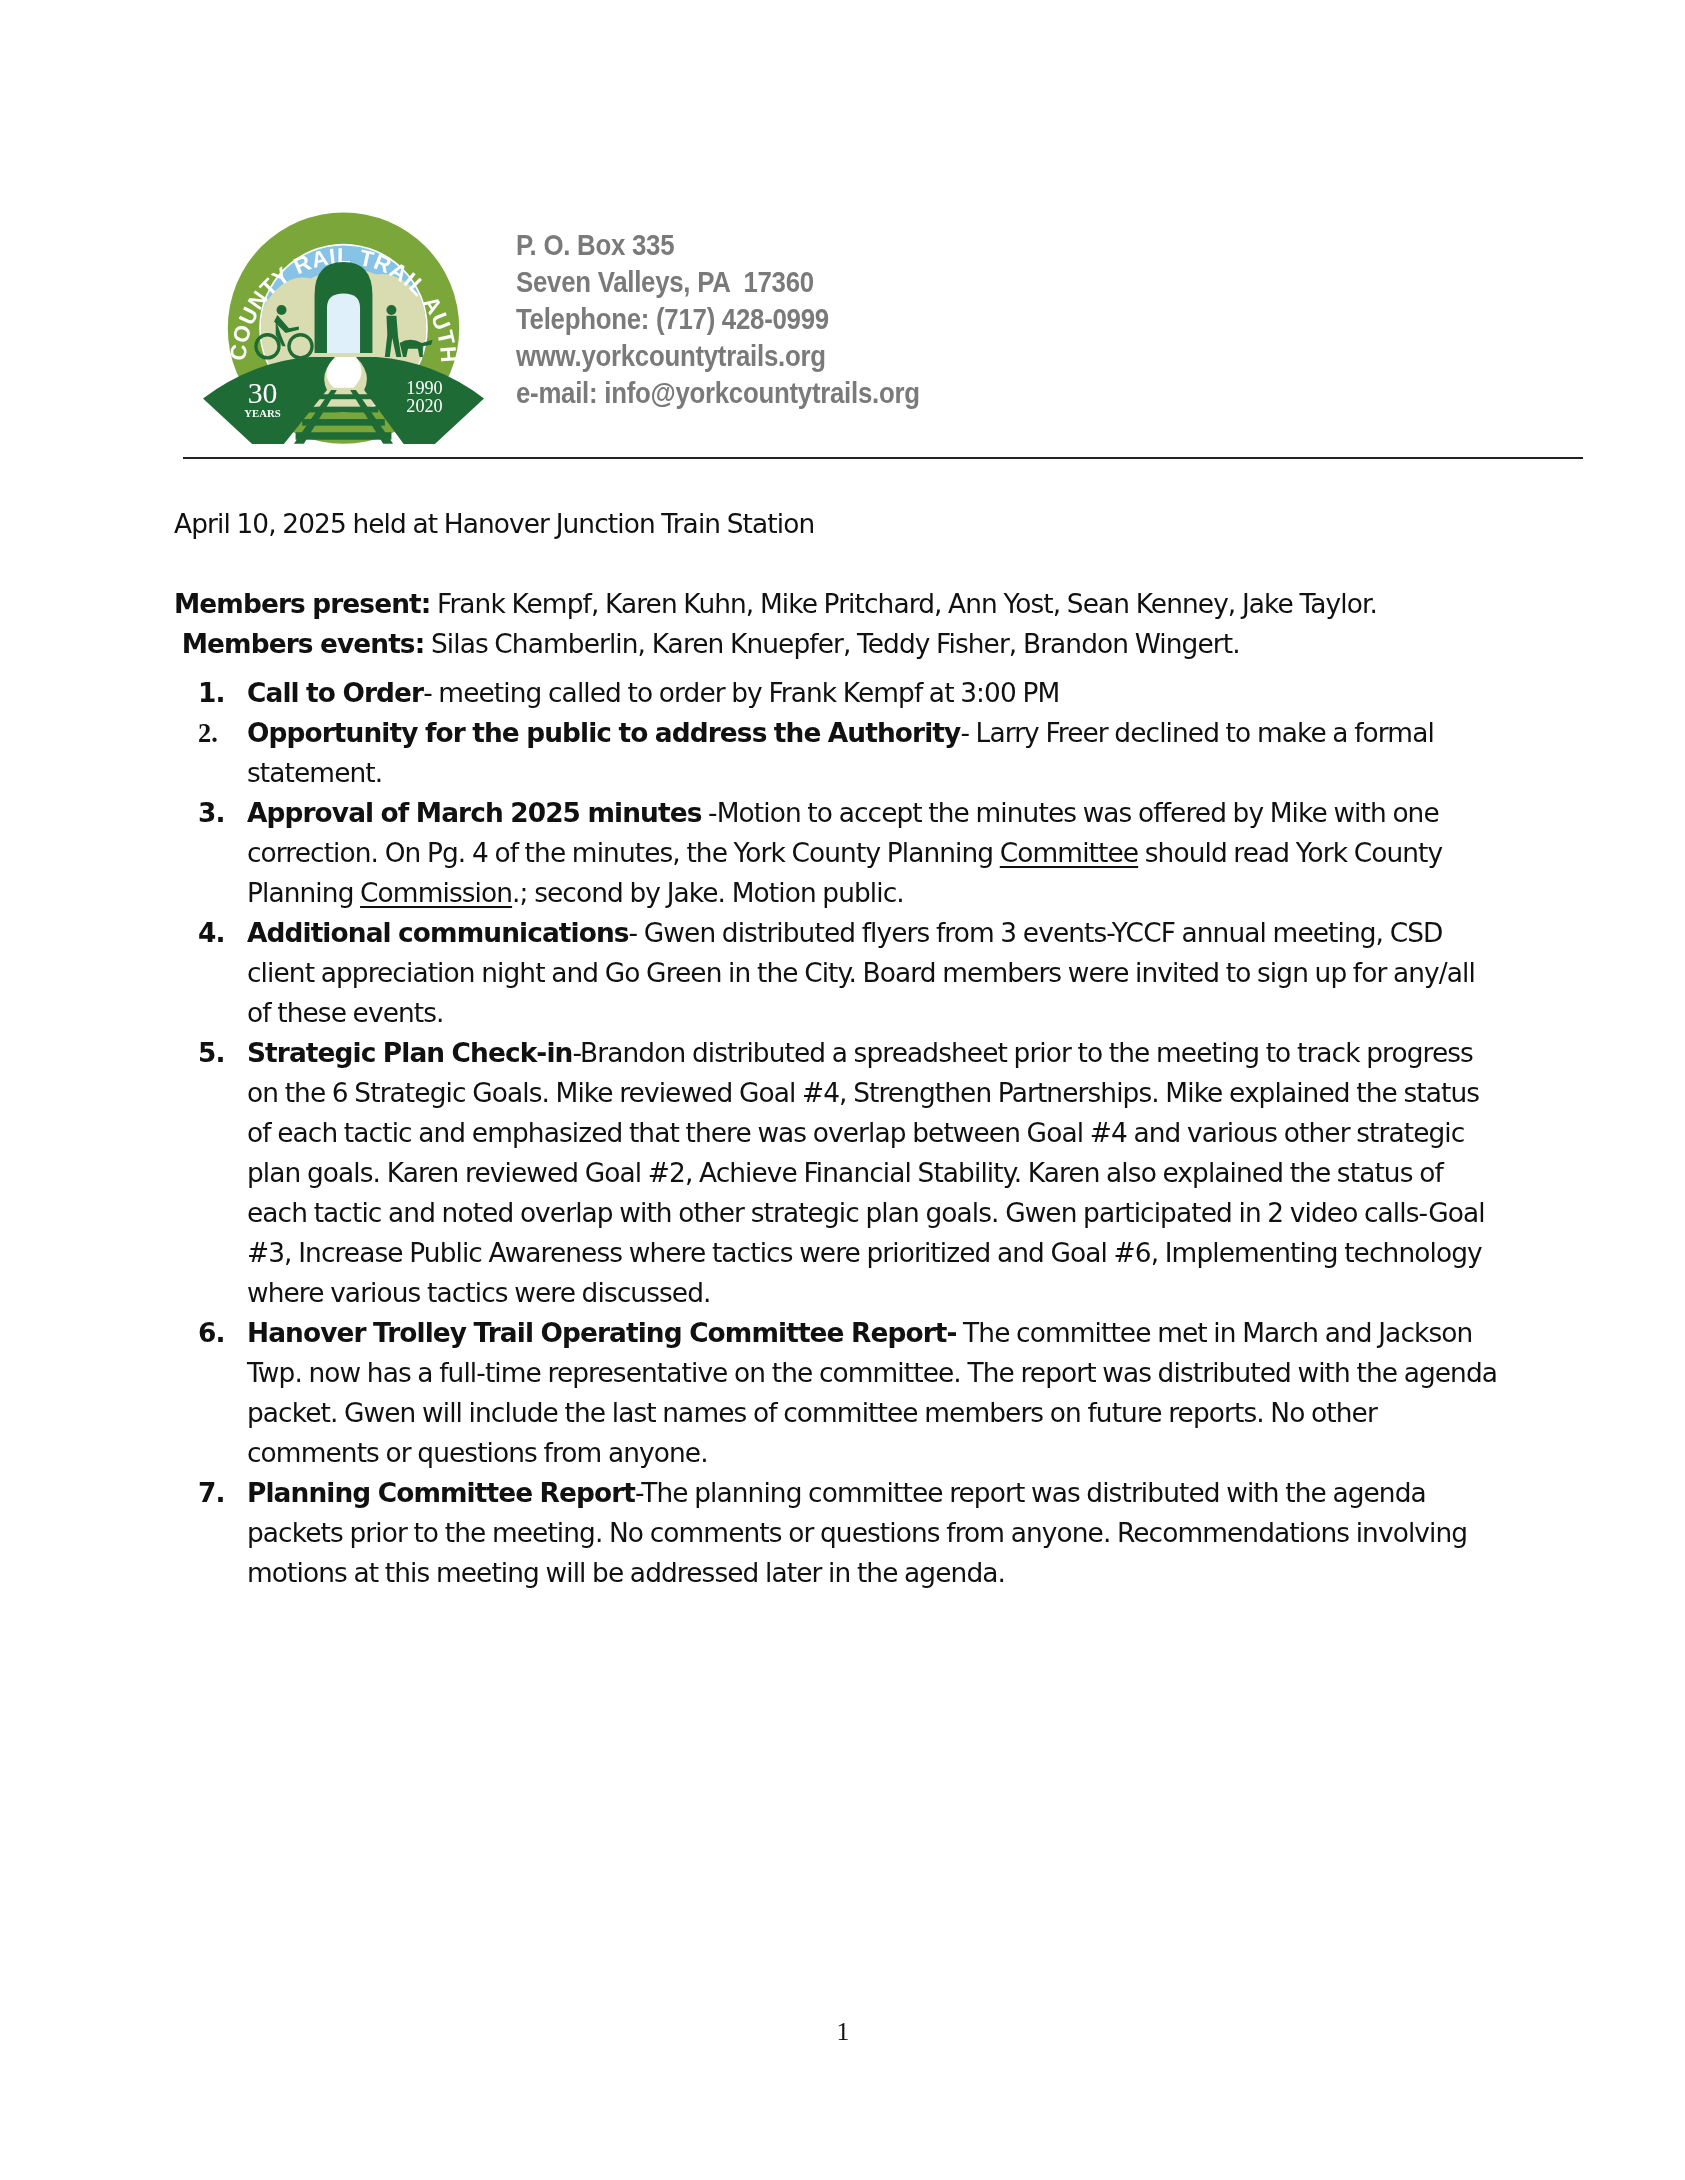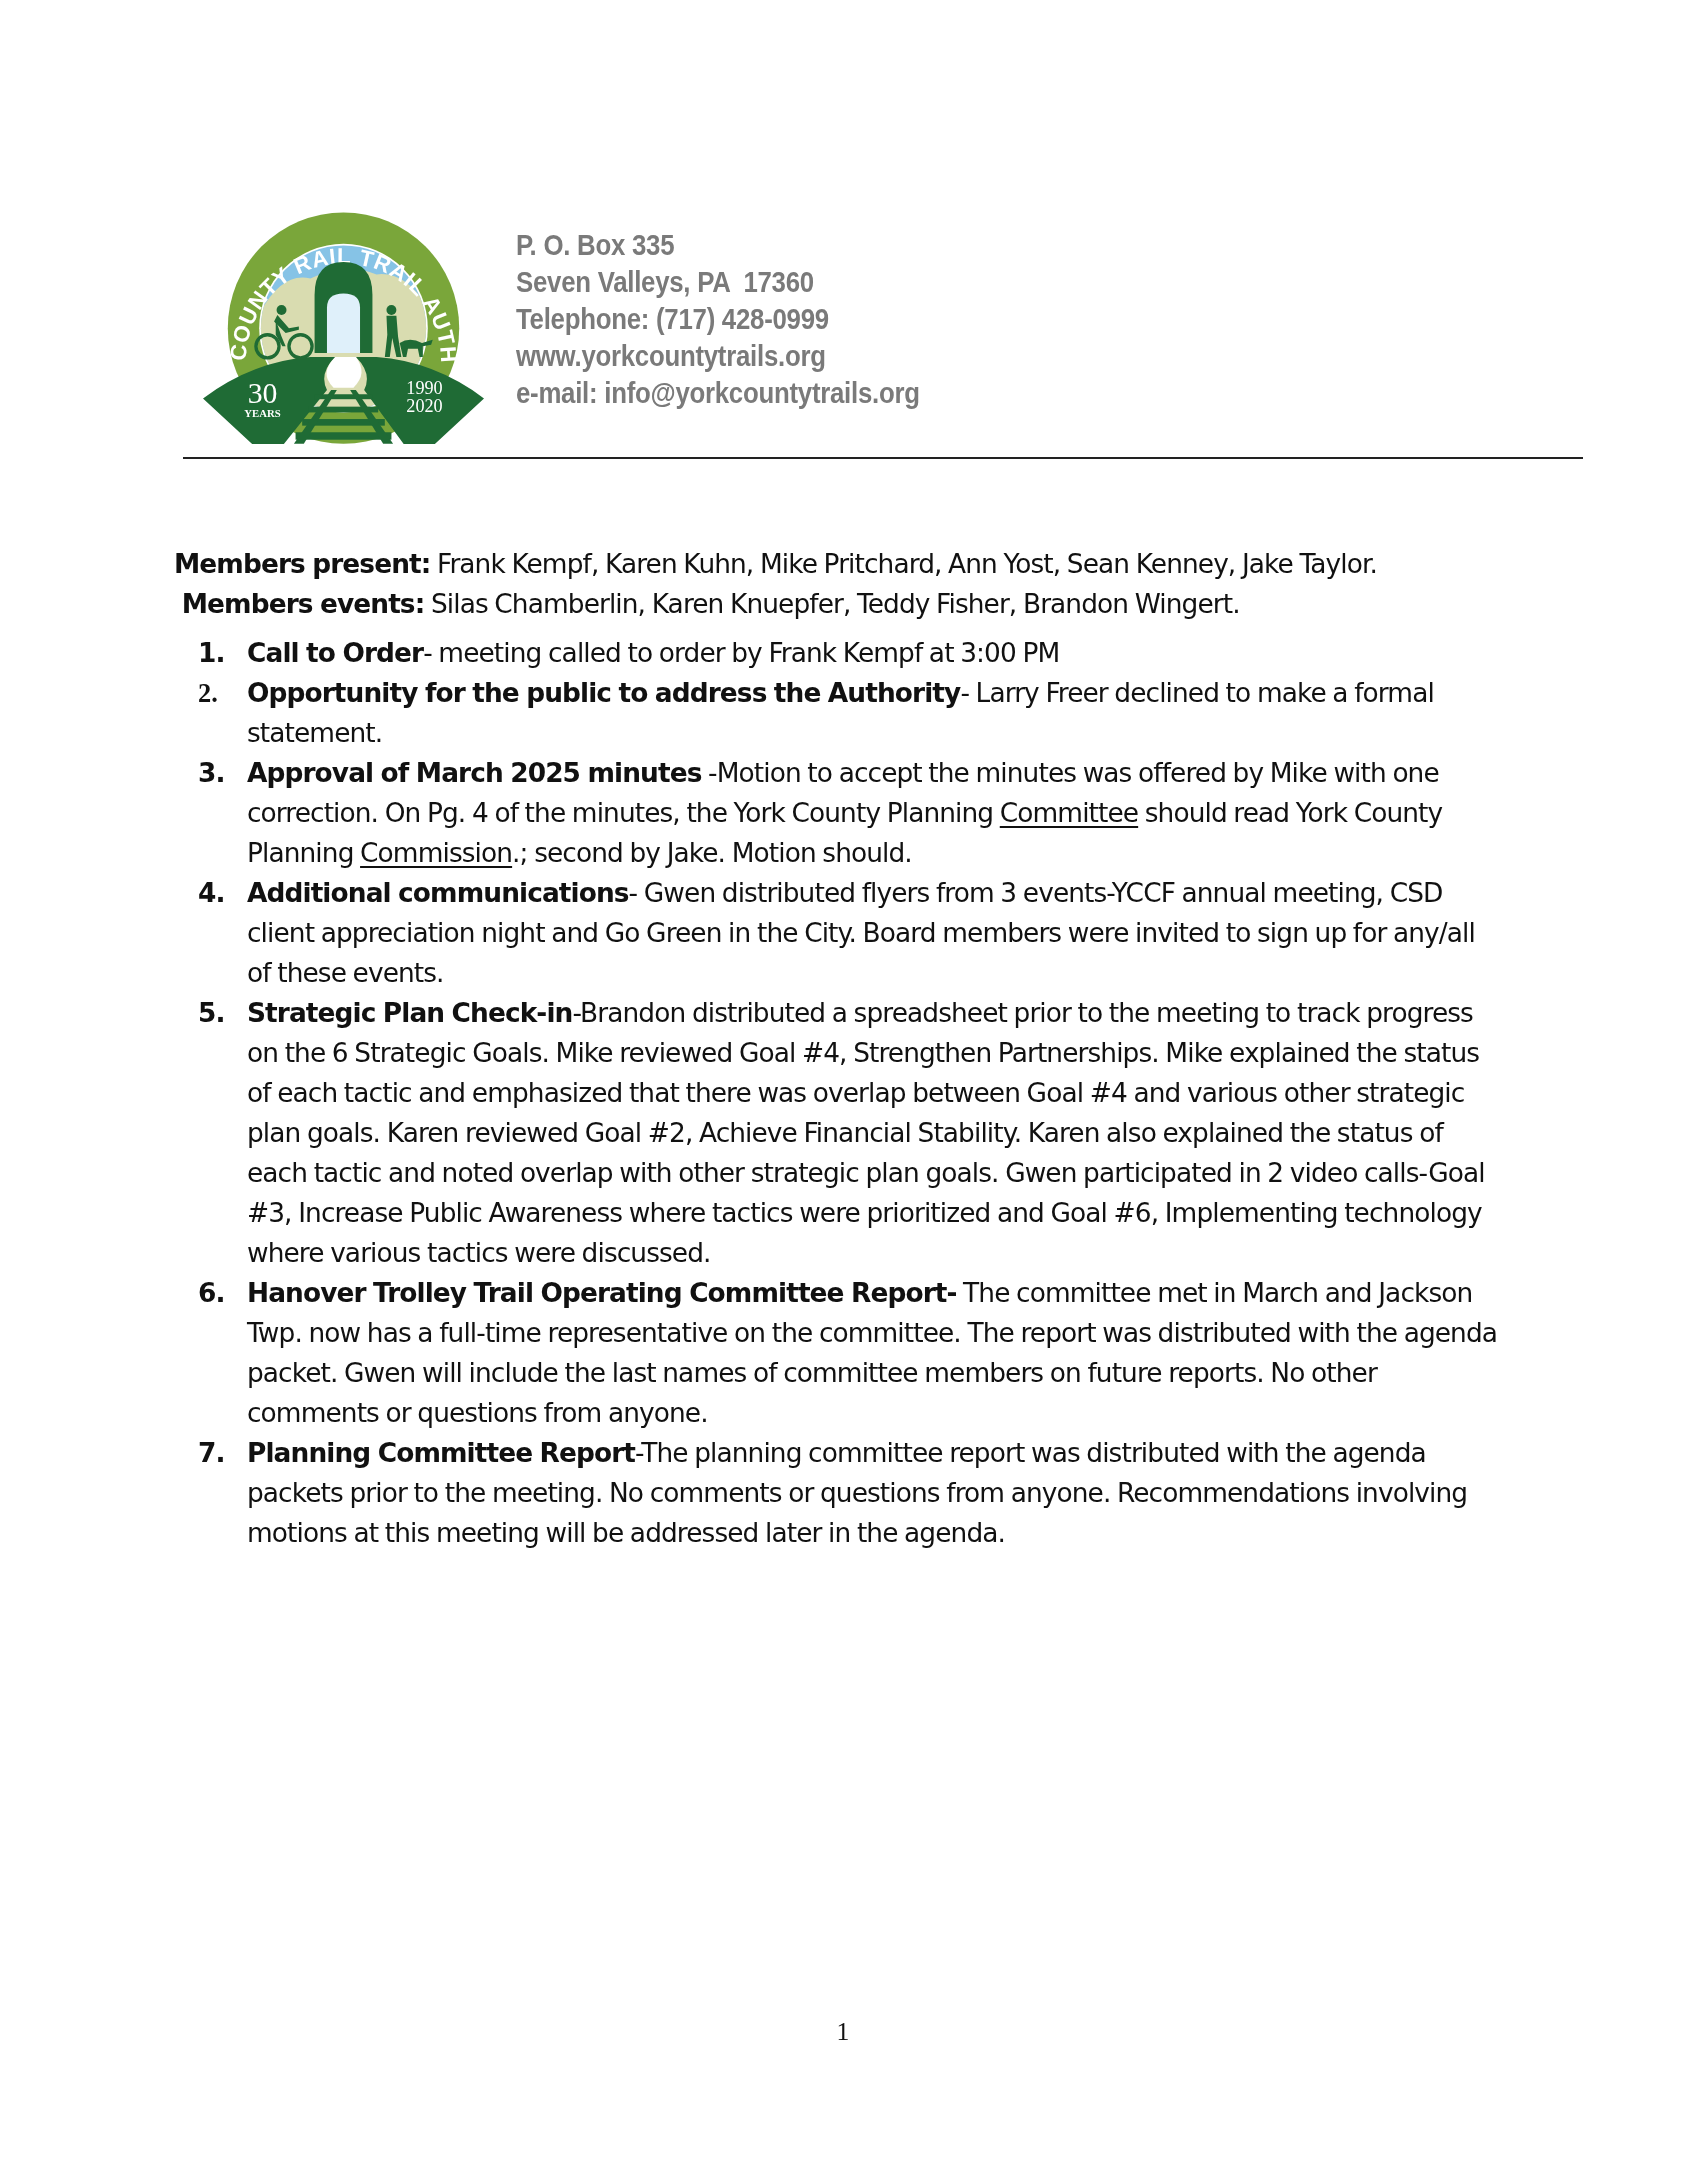"April 10, 2025 held at" div.para { html: none -> <div>April 10, 2025 held at Hanover Junction Train Station</div> }
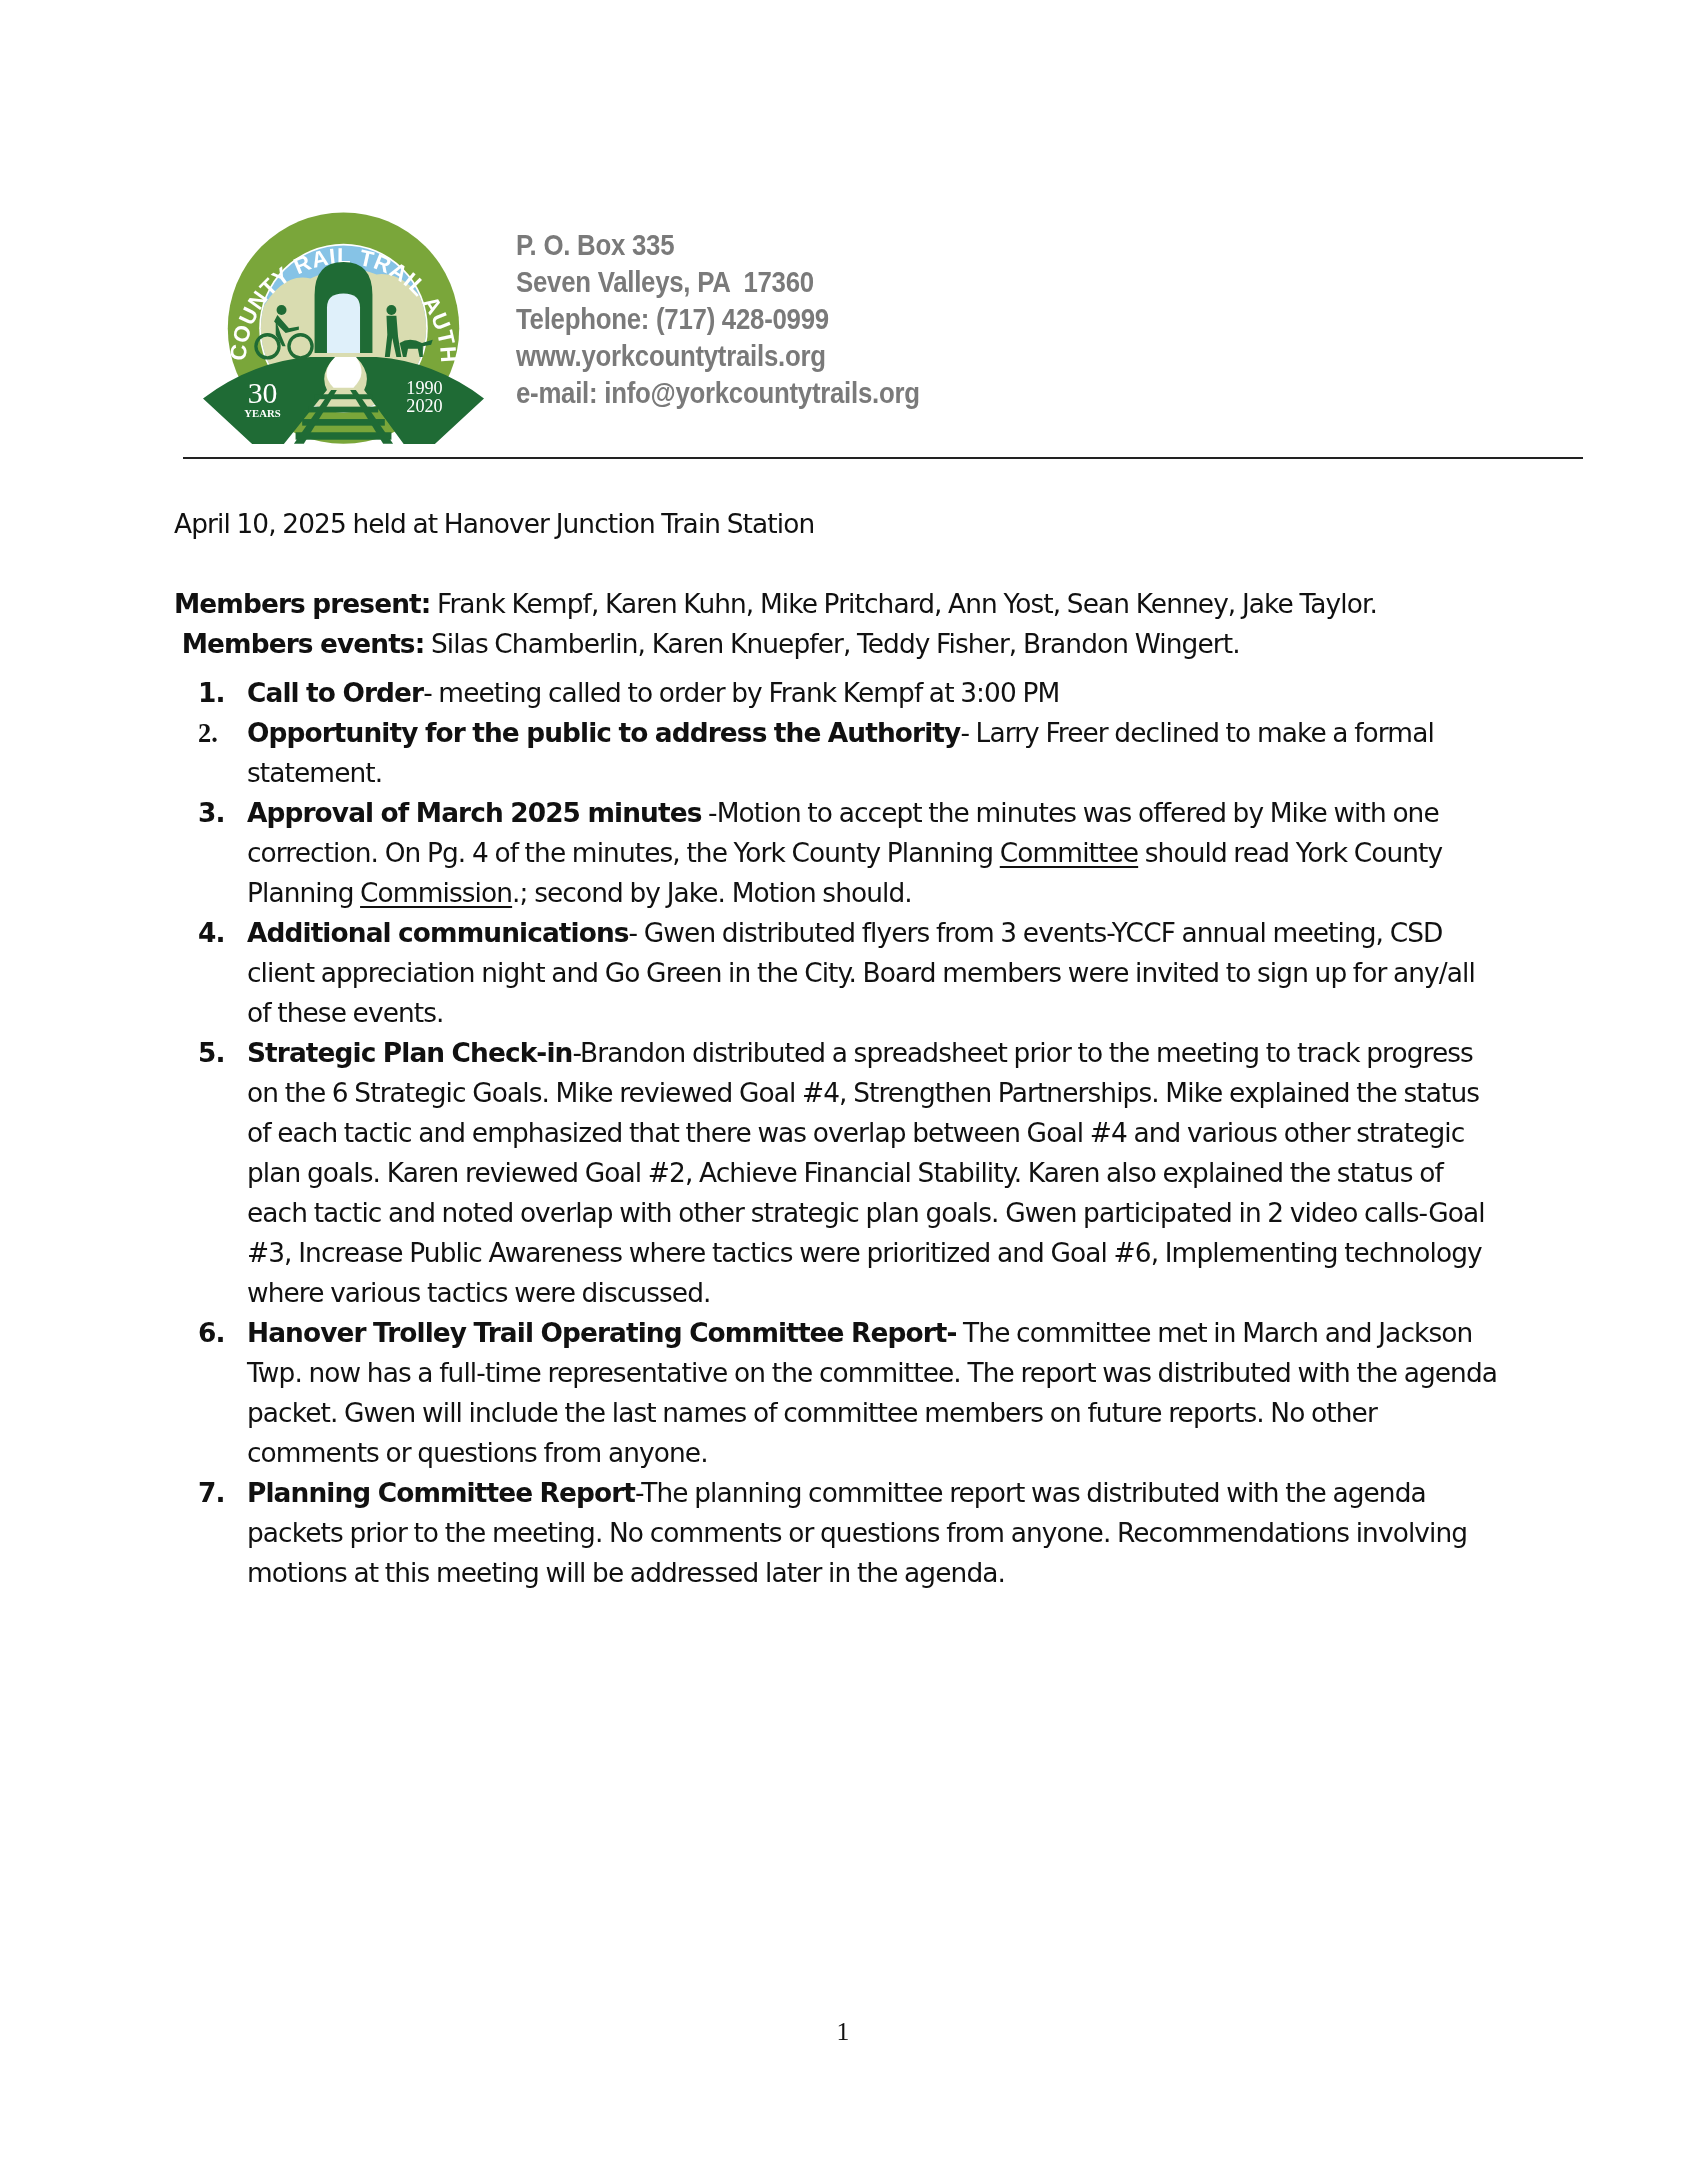".; second by Jake. Motion" span { text: should -> public }
